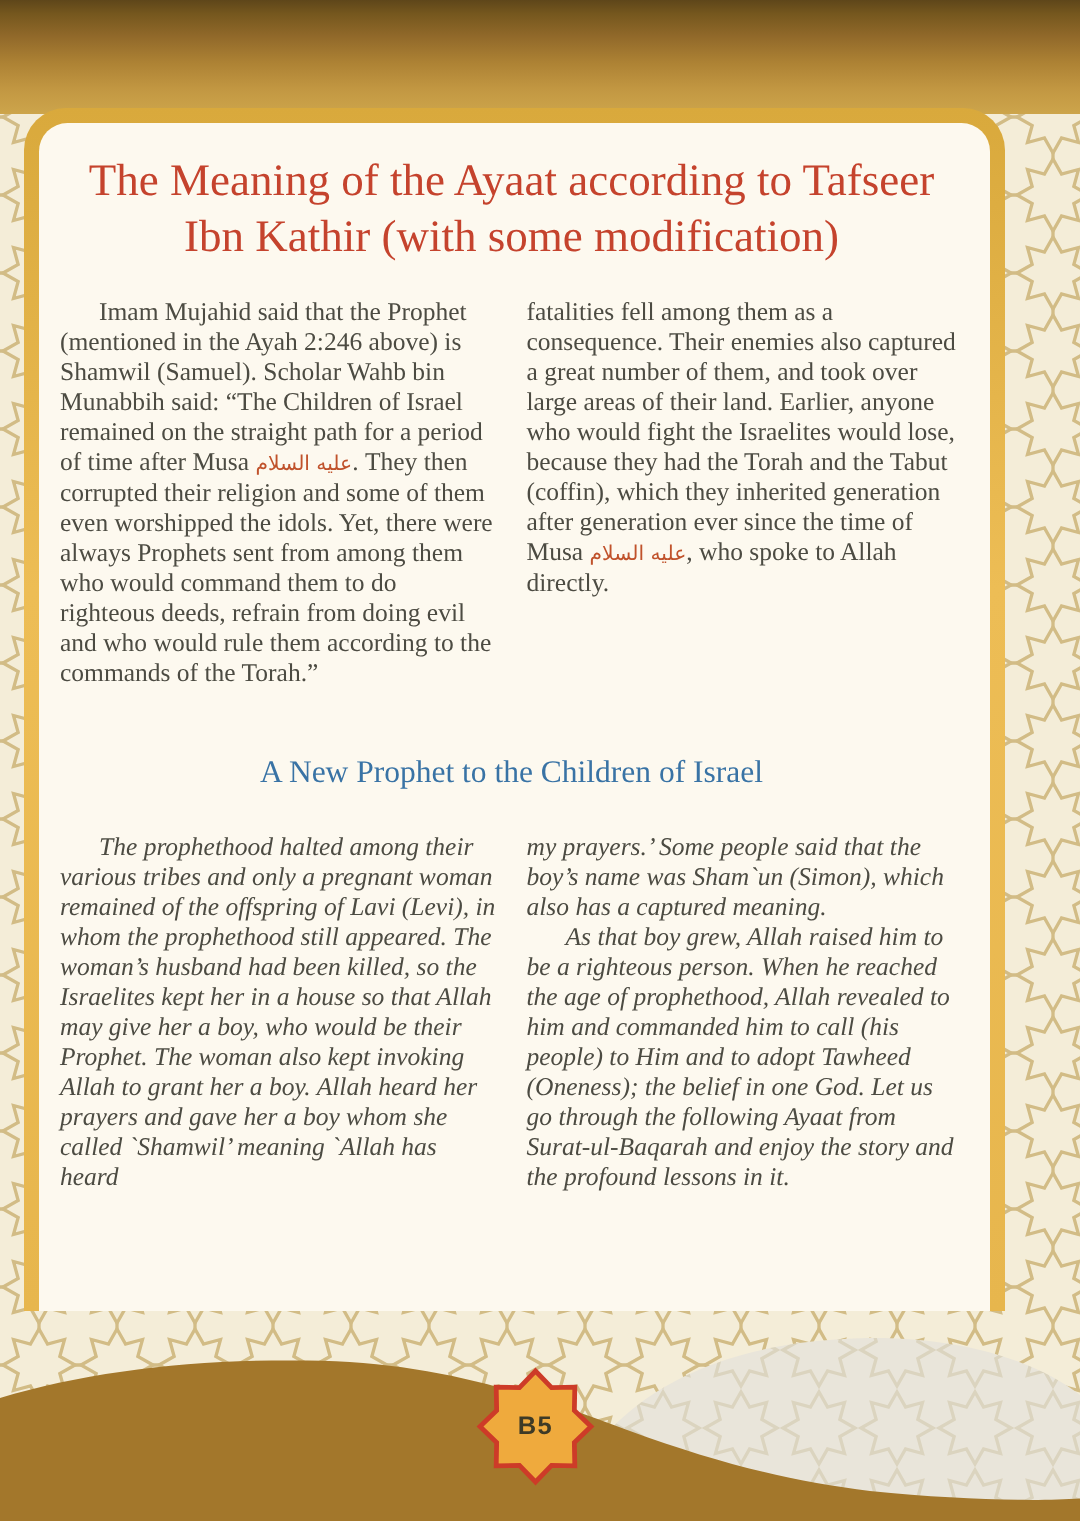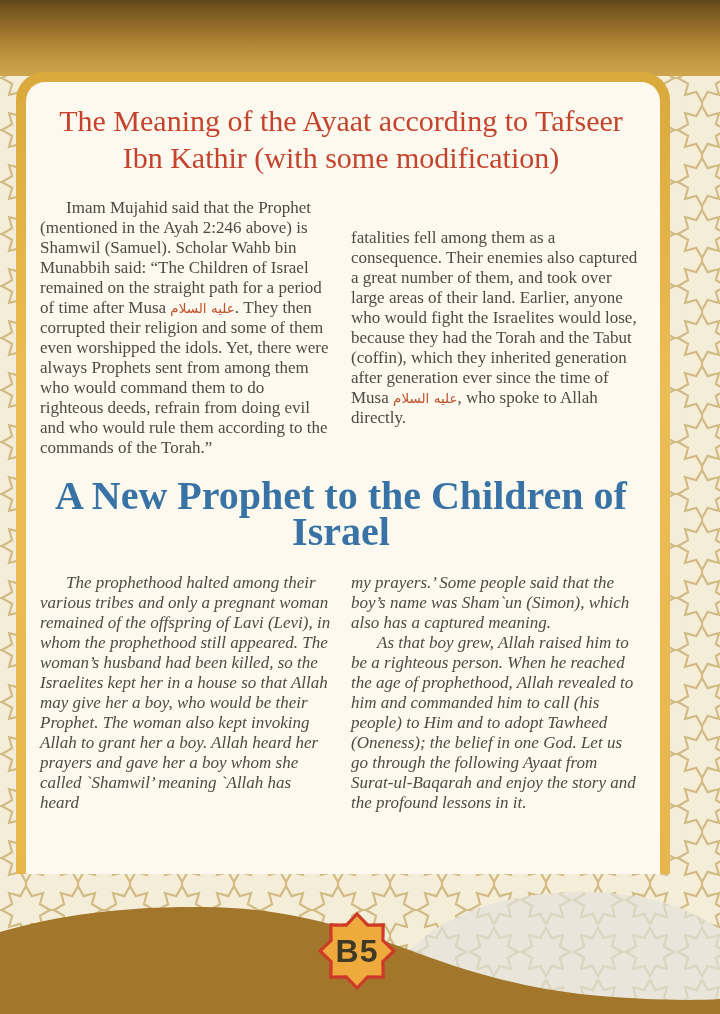"Imam Mujahid said that the" .cols { align-items: center -> none }
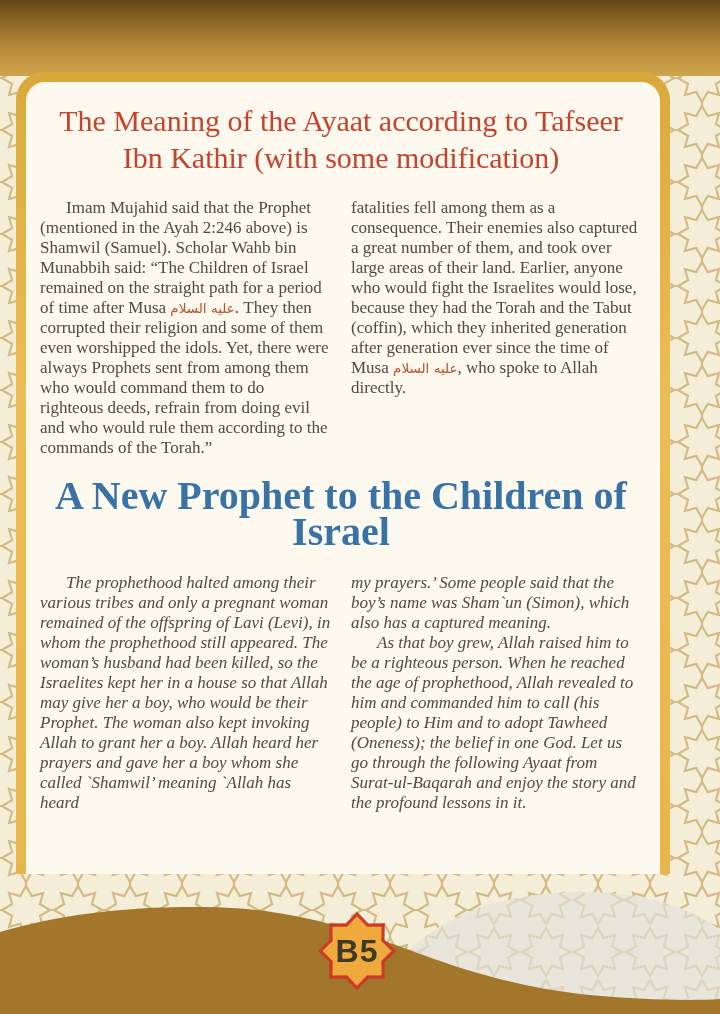"A New Prophet to the" .bh-1 { font-size: 40px -> 21px; font-weight: bold -> none; margin-top: 20px -> 37px }
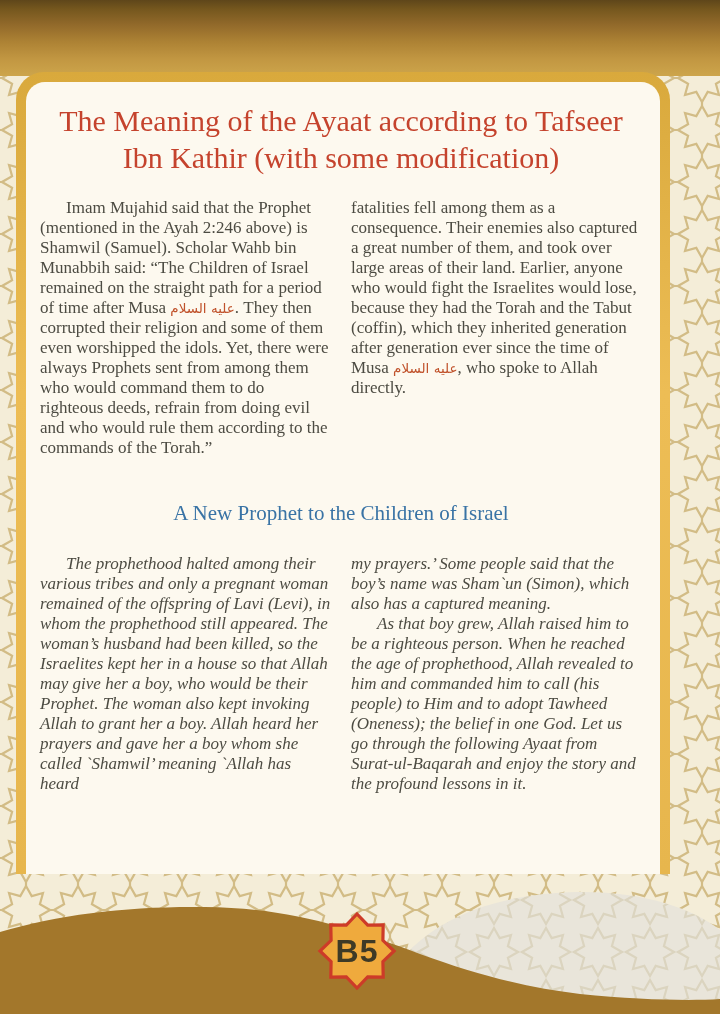"B5" .badge-label { font-size: 32px -> 17px }
